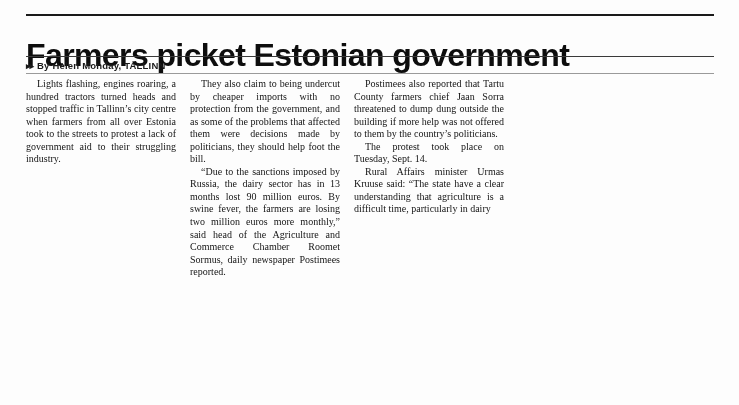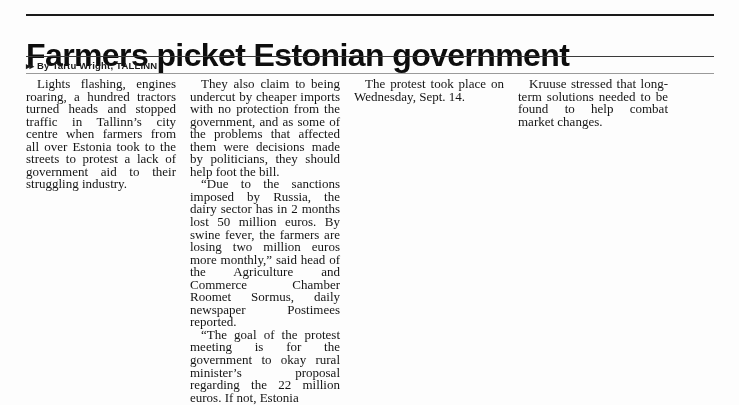"By Tartu Wright, TALLINN" span { text: Tartu Wright -> Helen Monday }
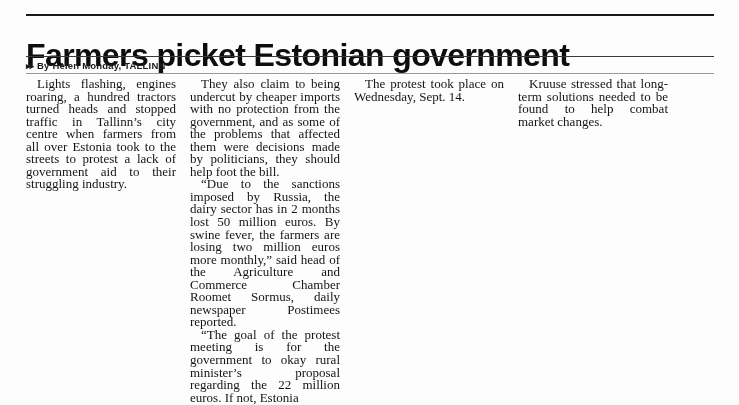"Lights flashing, engines roaring, a" .col { font-size: 13px -> 10px }
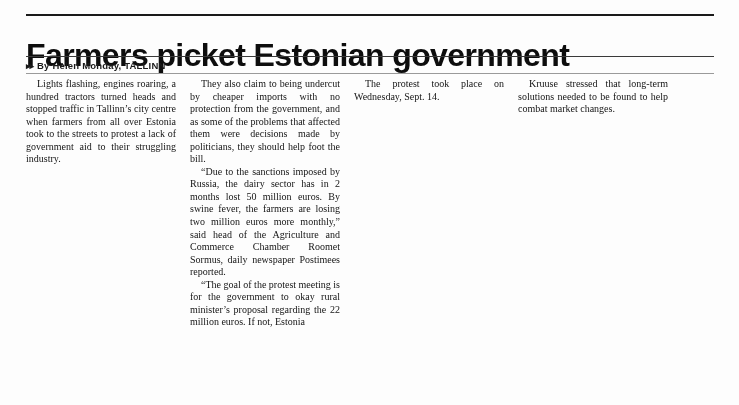"Postimees also reported that Tartu" p { html: none -> <p>Postimees also reported that Tartu County farmers chief Jaan Sorra threatened to dump dung outside the building if more help was not offered to them by the country’s politicians.</p> }
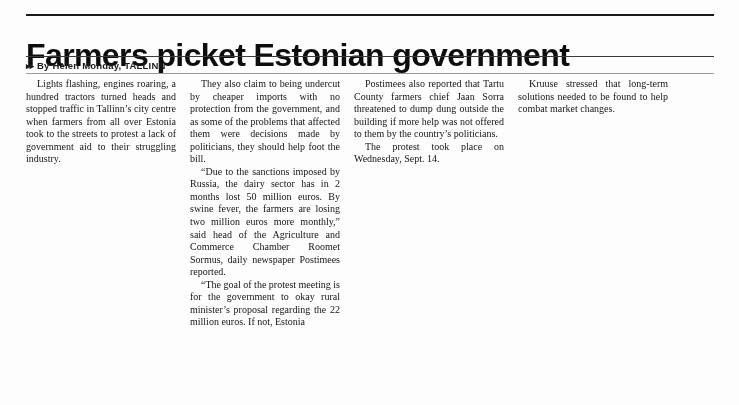"Kruuse stressed that long-term solutions" p { html: <p>Kruuse stressed that long-term solutions needed to be found to help combat market changes.</p> -> none }
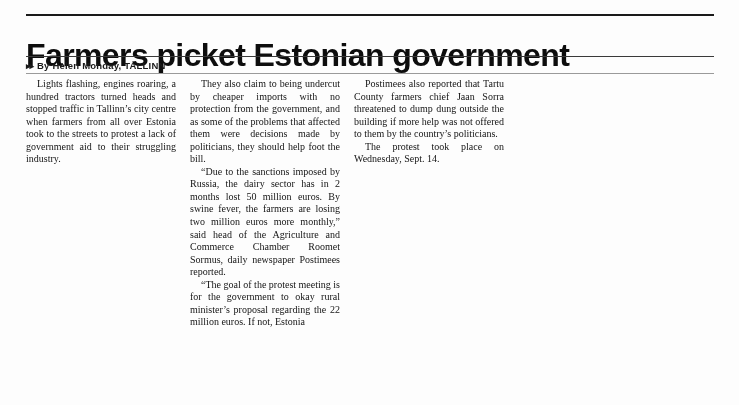"The protest took place on" p { text: Wednesday -> Tuesday }
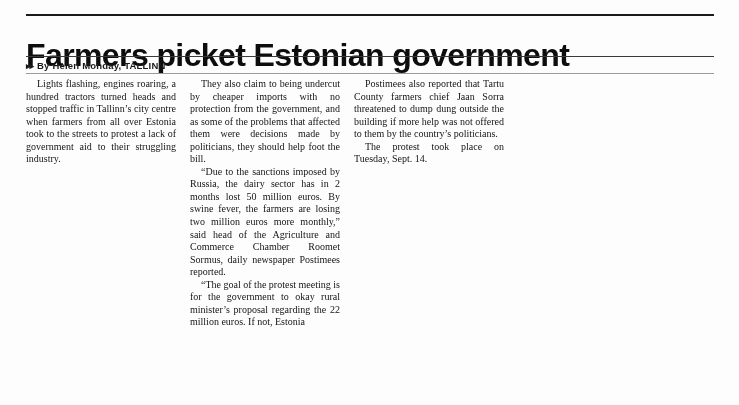"“Due to the sanctions imposed" p { text: 2 months lost 50 -> 13 months lost 90 }
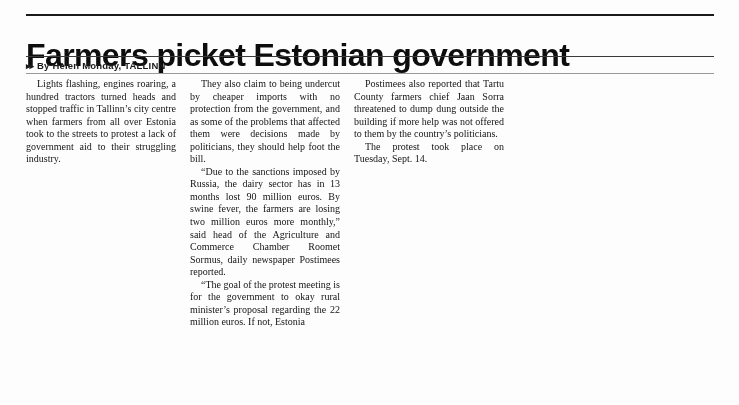"Rural Affairs minister Urmas Kruuse" p { html: none -> <p>Rural Affairs minister Urmas Kruuse said: “The state have a clear understanding that agriculture is a difficult time, particularly in dairy</p> }
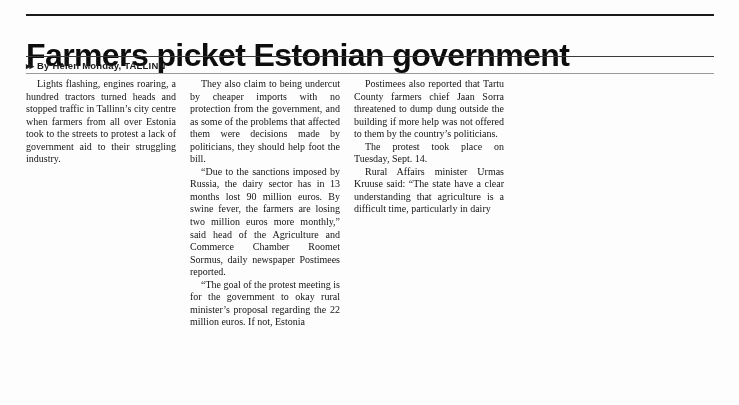"“The goal of the protest" p { html: <p>“The goal of the protest meeting is for the government to okay rural minister’s proposal regarding the 22 million euros. If not, Estonia</p> -> none }
